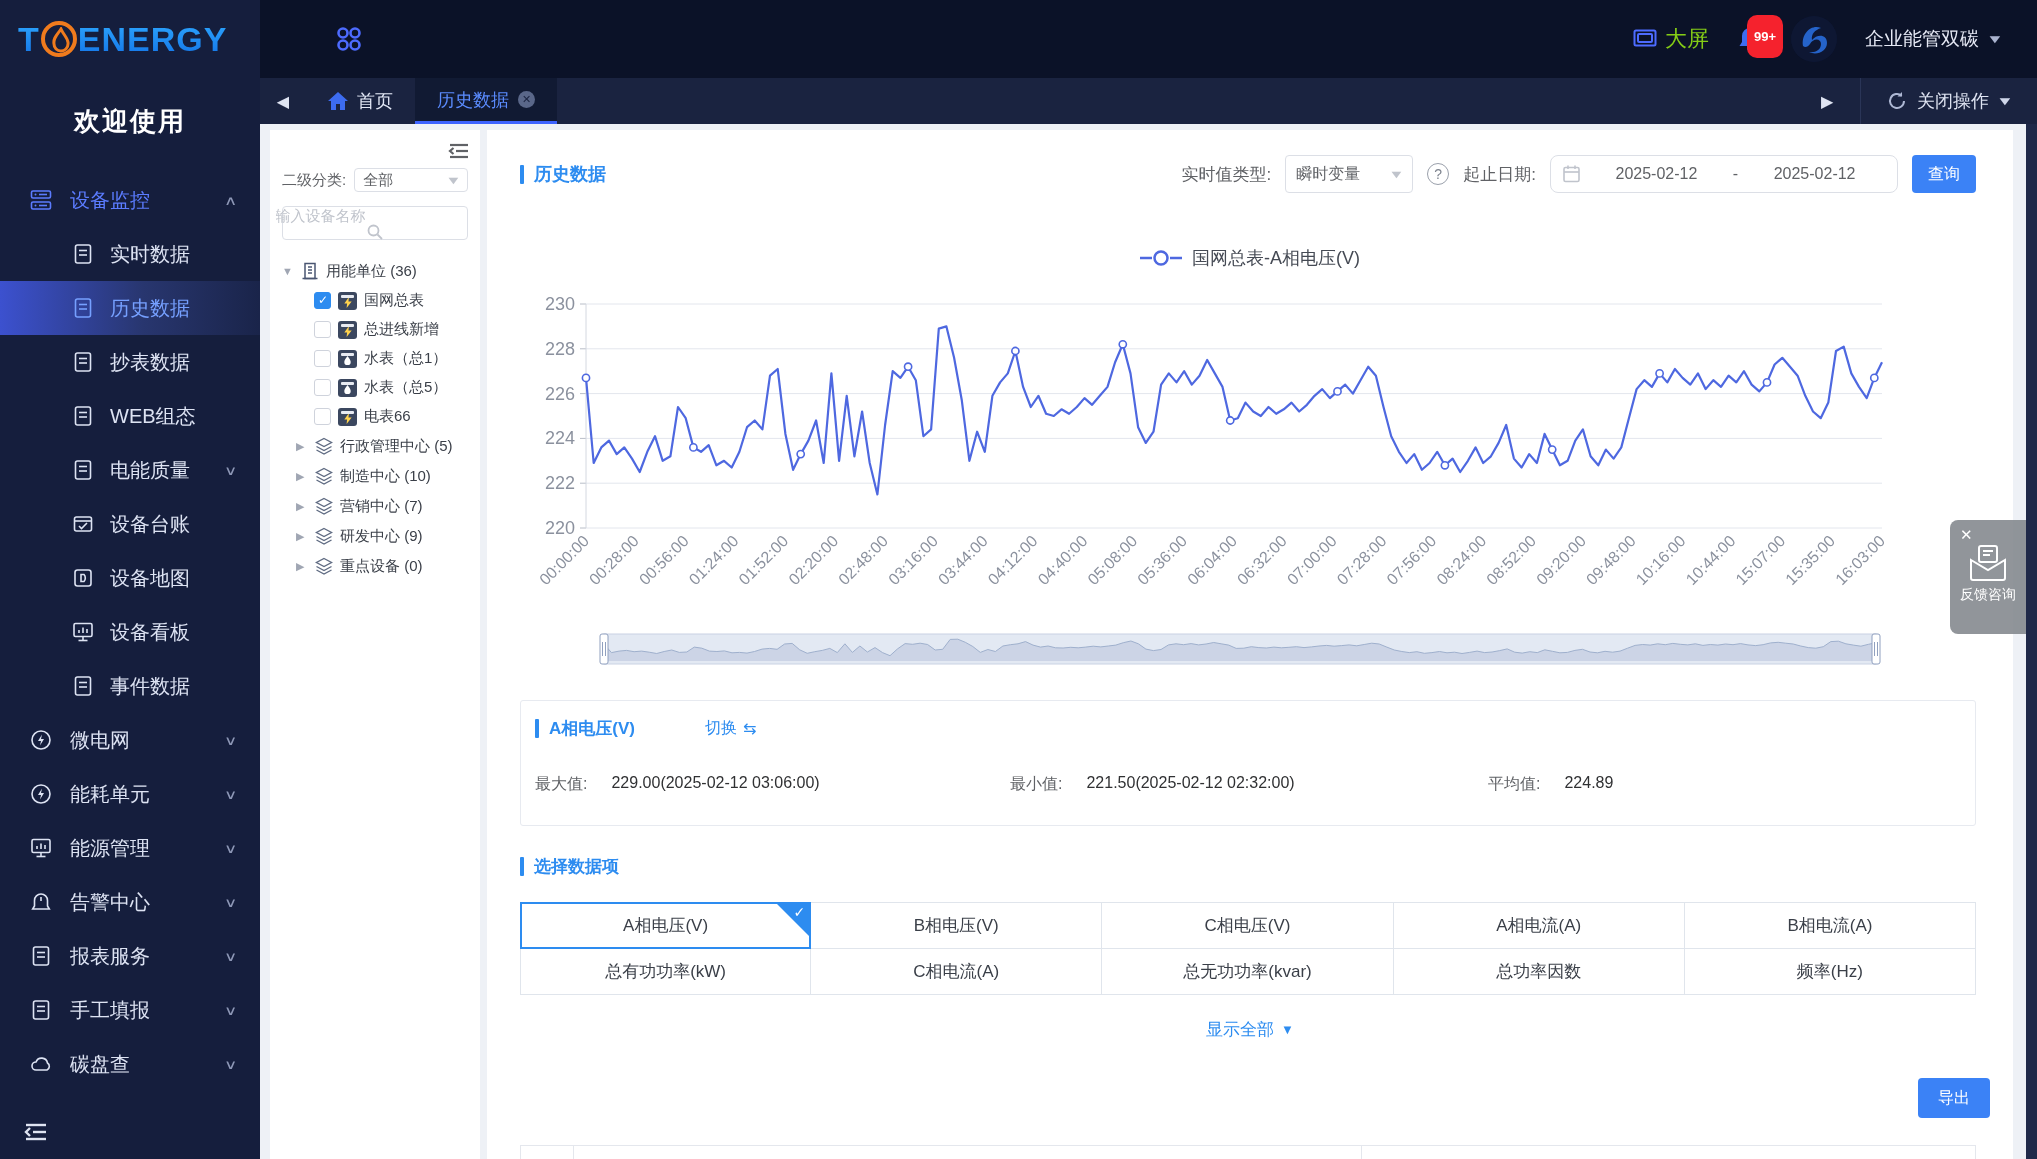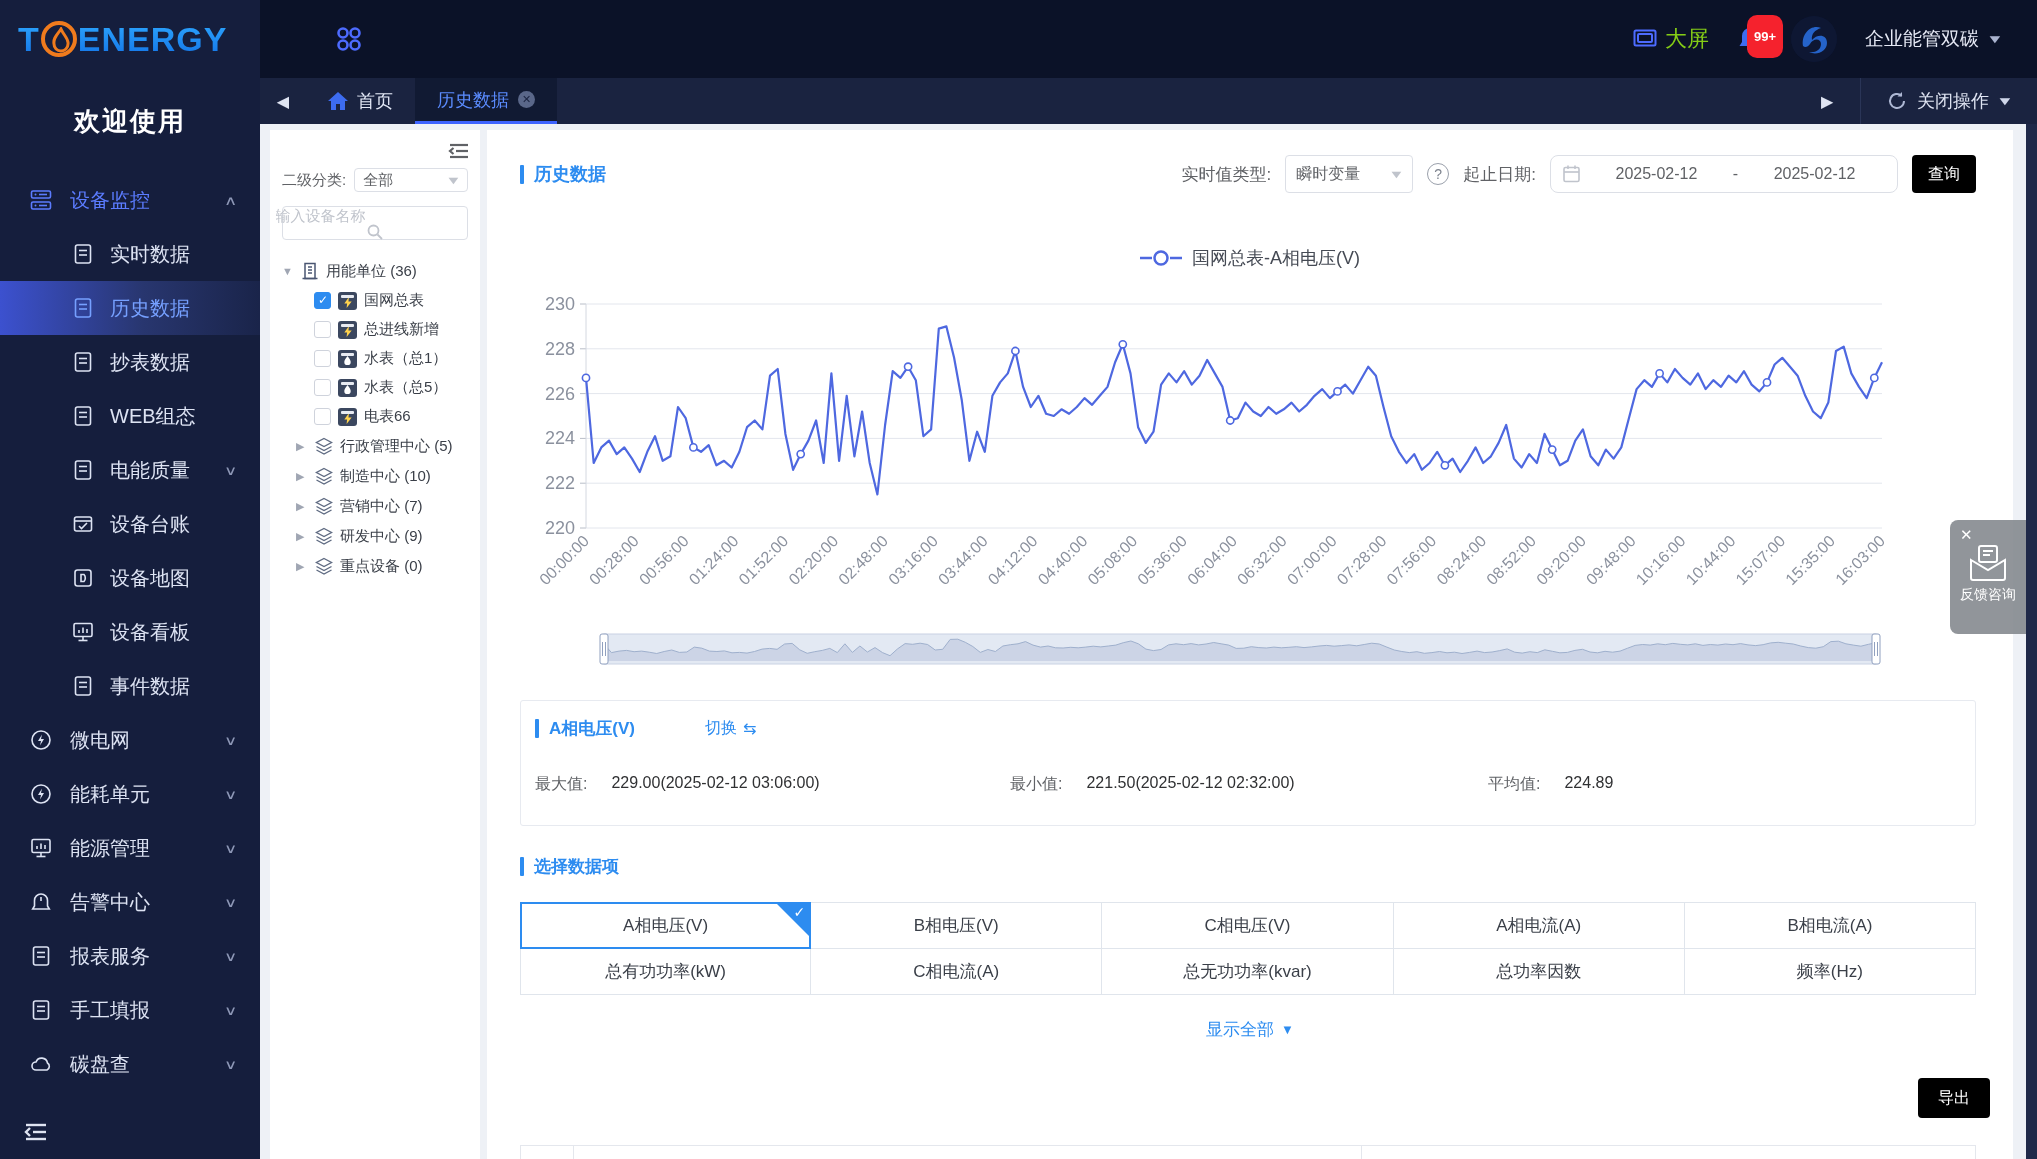"查询" .btn-primary { background: #000000 -> #3b82f6 }
